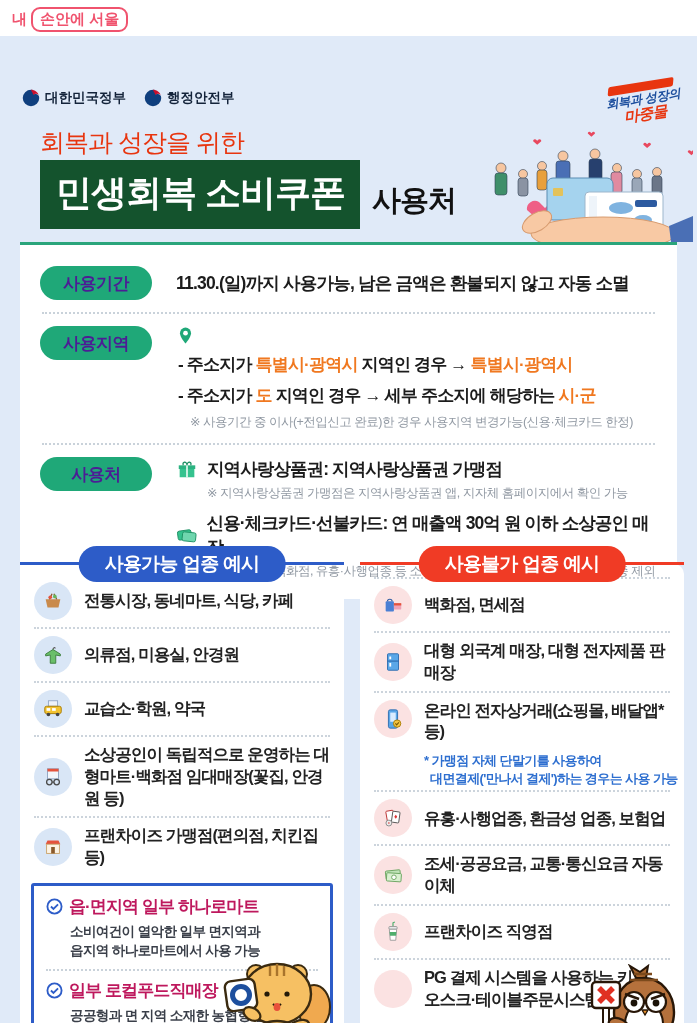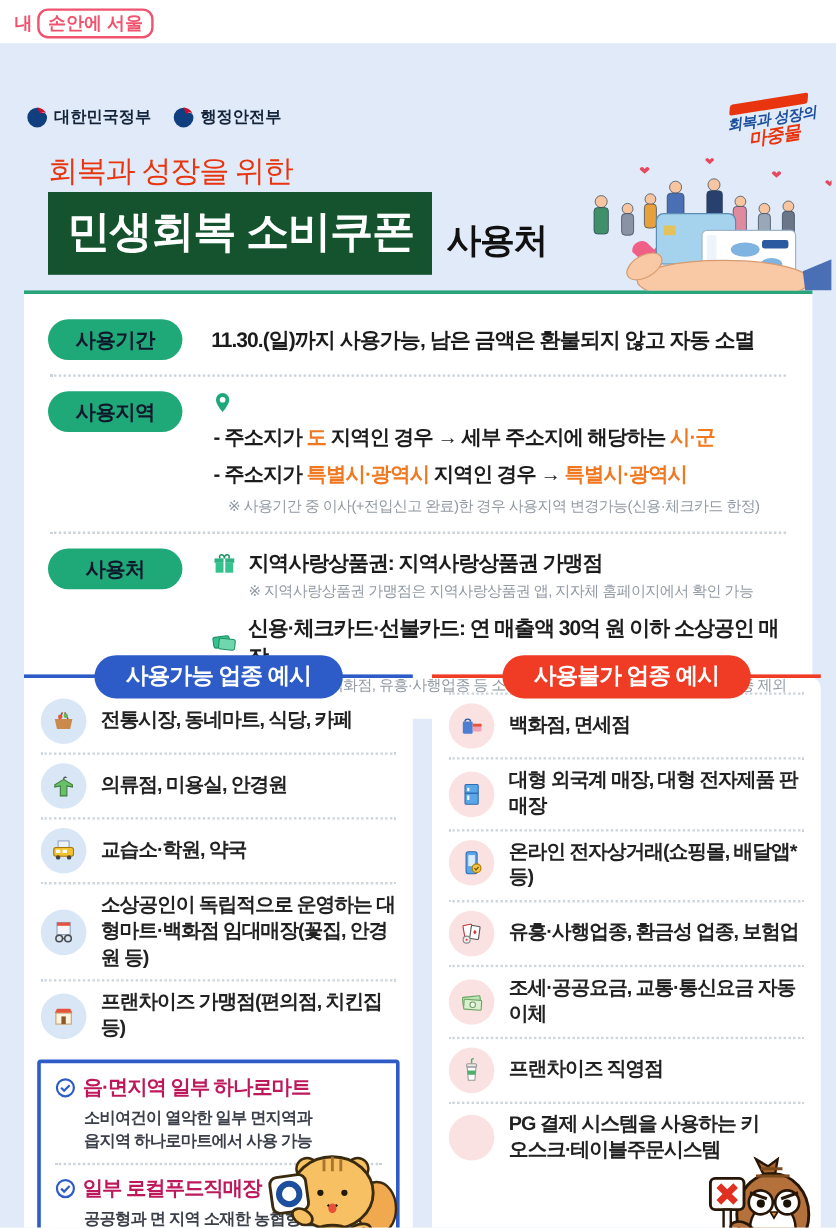"사용기간" .pill { color: #0f172a -> #4c1d95 }
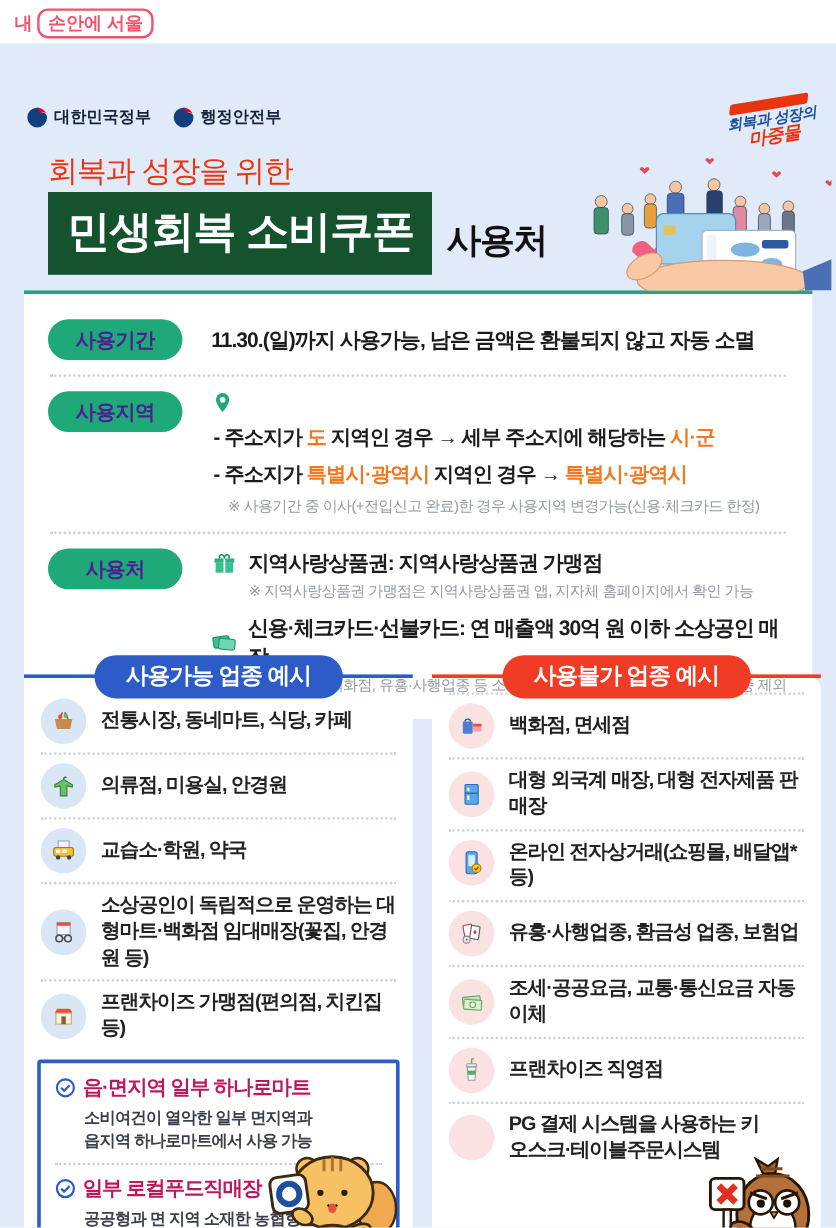"- 주소지가 도 지역인 경우" div.sub { order: before "- 주소지가 특별시·광역시 지역인 경우" -> after "- 주소지가 특별시·광역시 지역인 경우" }
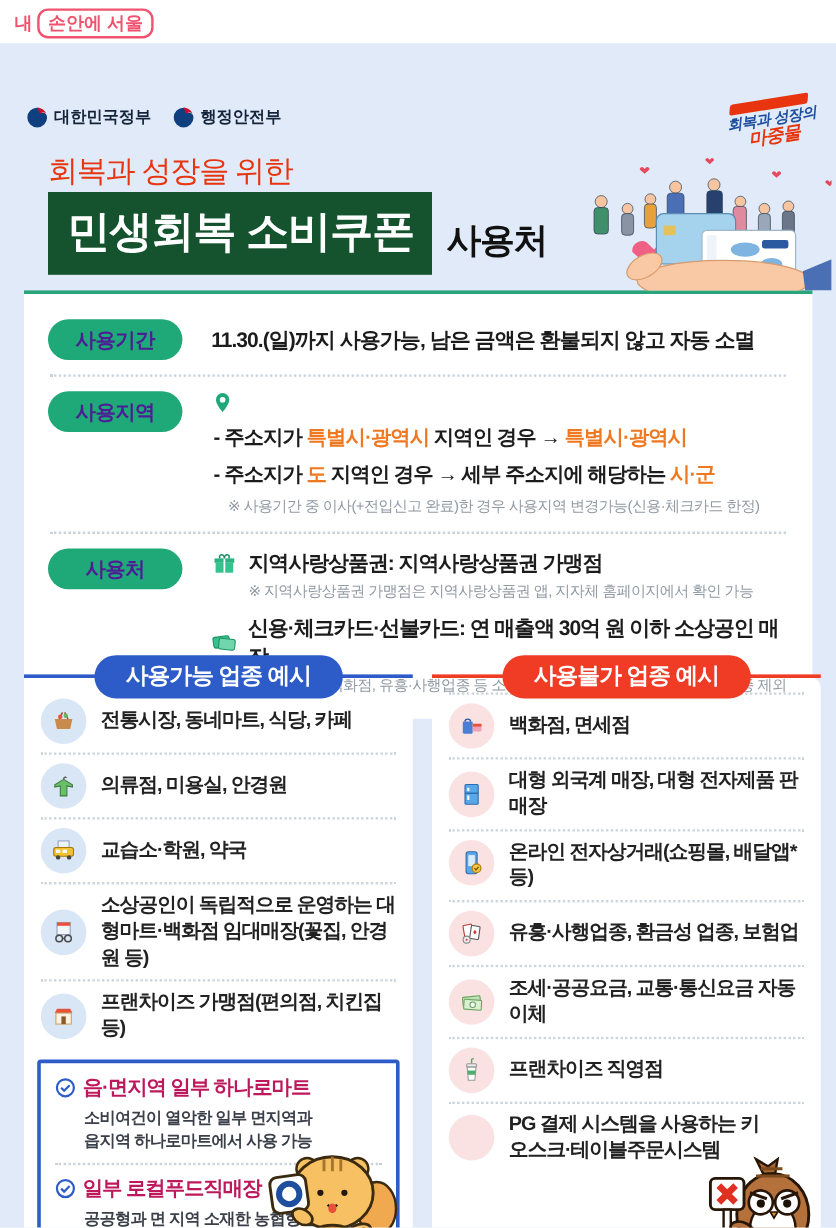"* 가맹점 자체 단말기를 사용하여" div.bnotes { html: none -> <div> <div>* 가맹점 자체 단말기를 사용하여</div> <div>대면결제('만나서 결제')하는 경우는 사용 가능</div> </div> }
